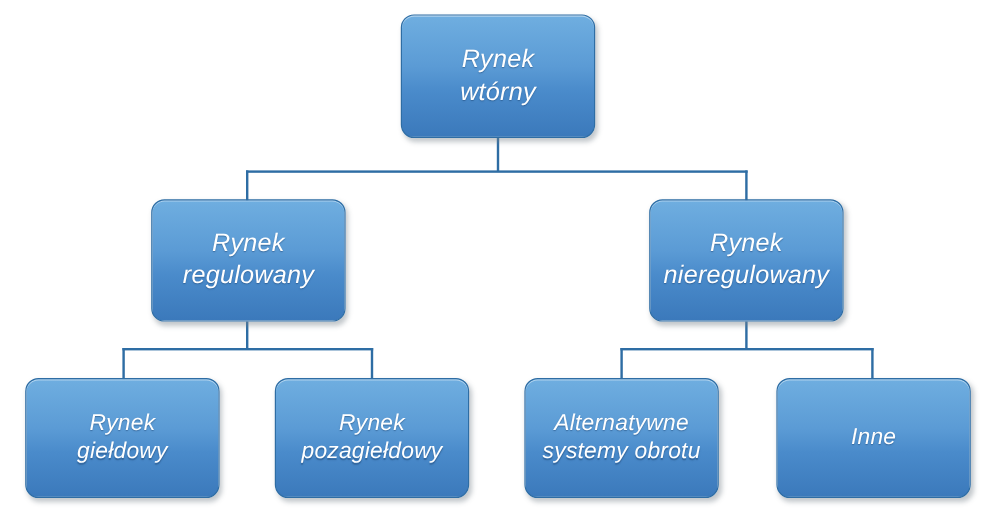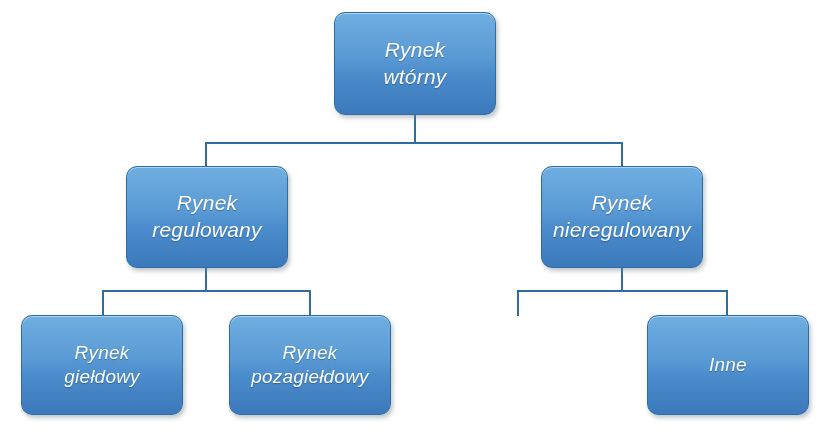"Alternatywne" div.node { html: none -> <div> <span>Alternatywne systemy obrotu</span> </div> }
